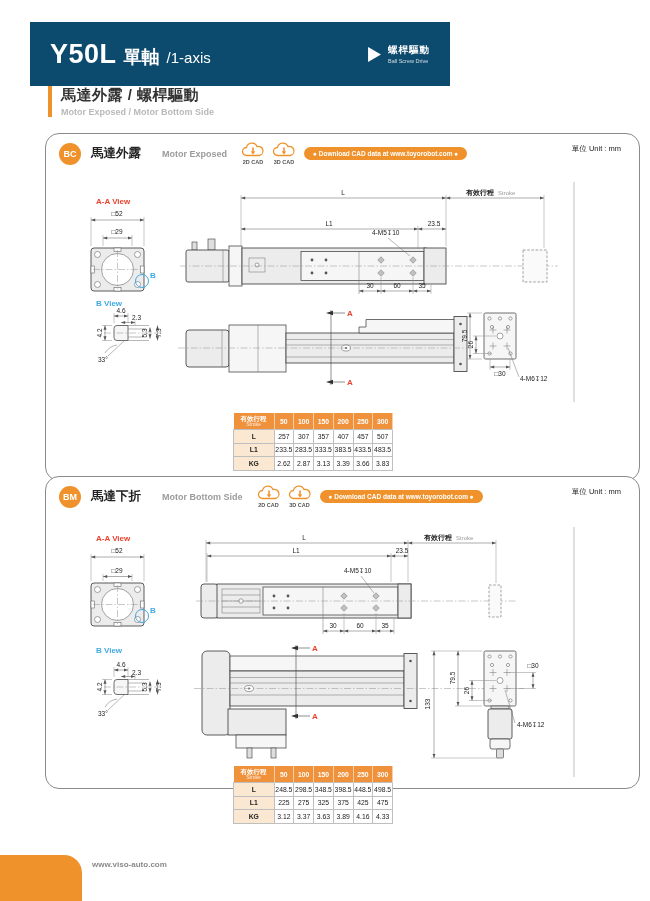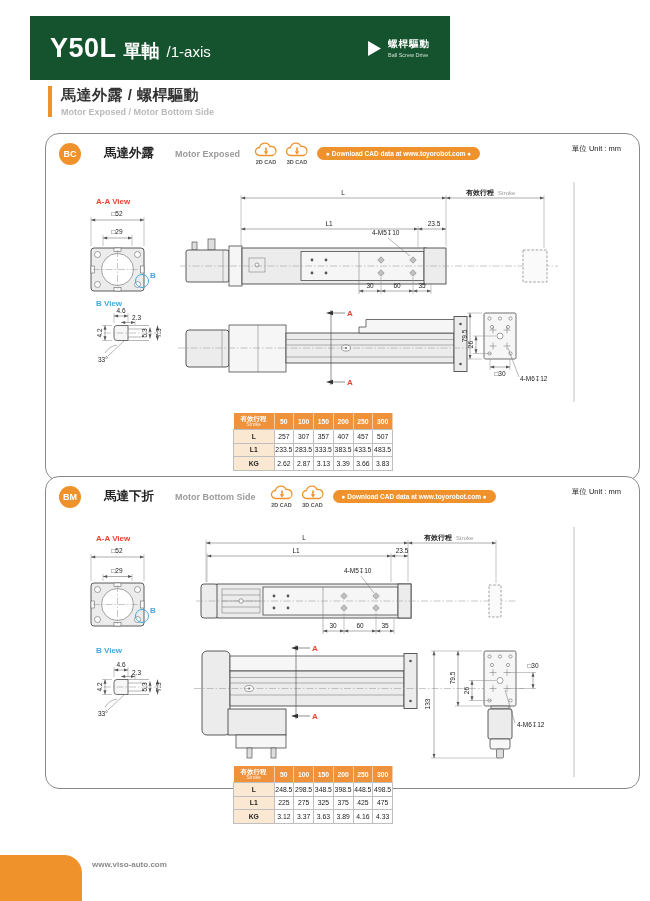"Y50L" .hdr { background: #14532d -> #0c4a6e; top: 16px -> 22px }
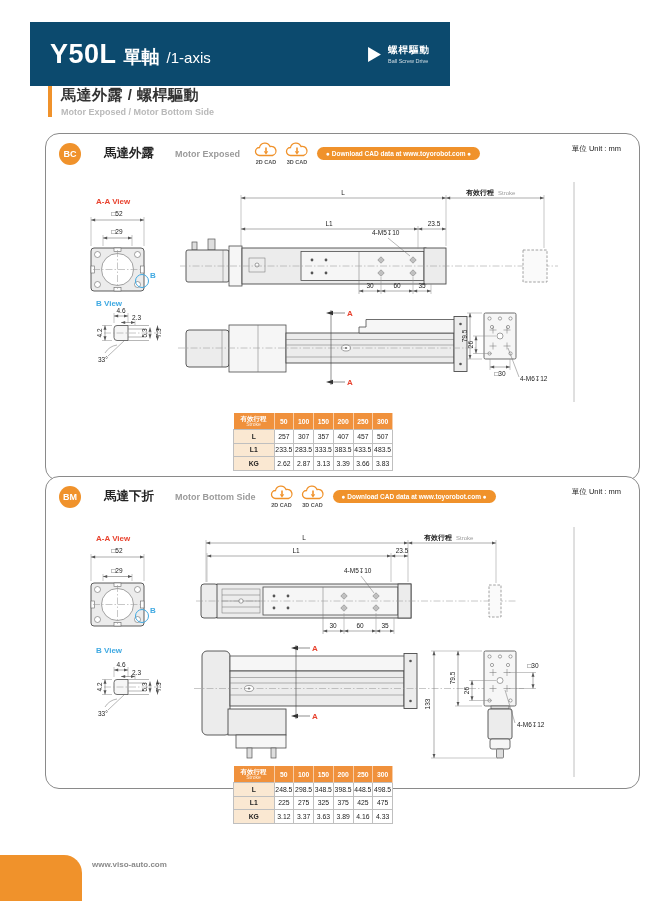"馬達外露" .pname-zh { margin-left: 23px -> 10px }
